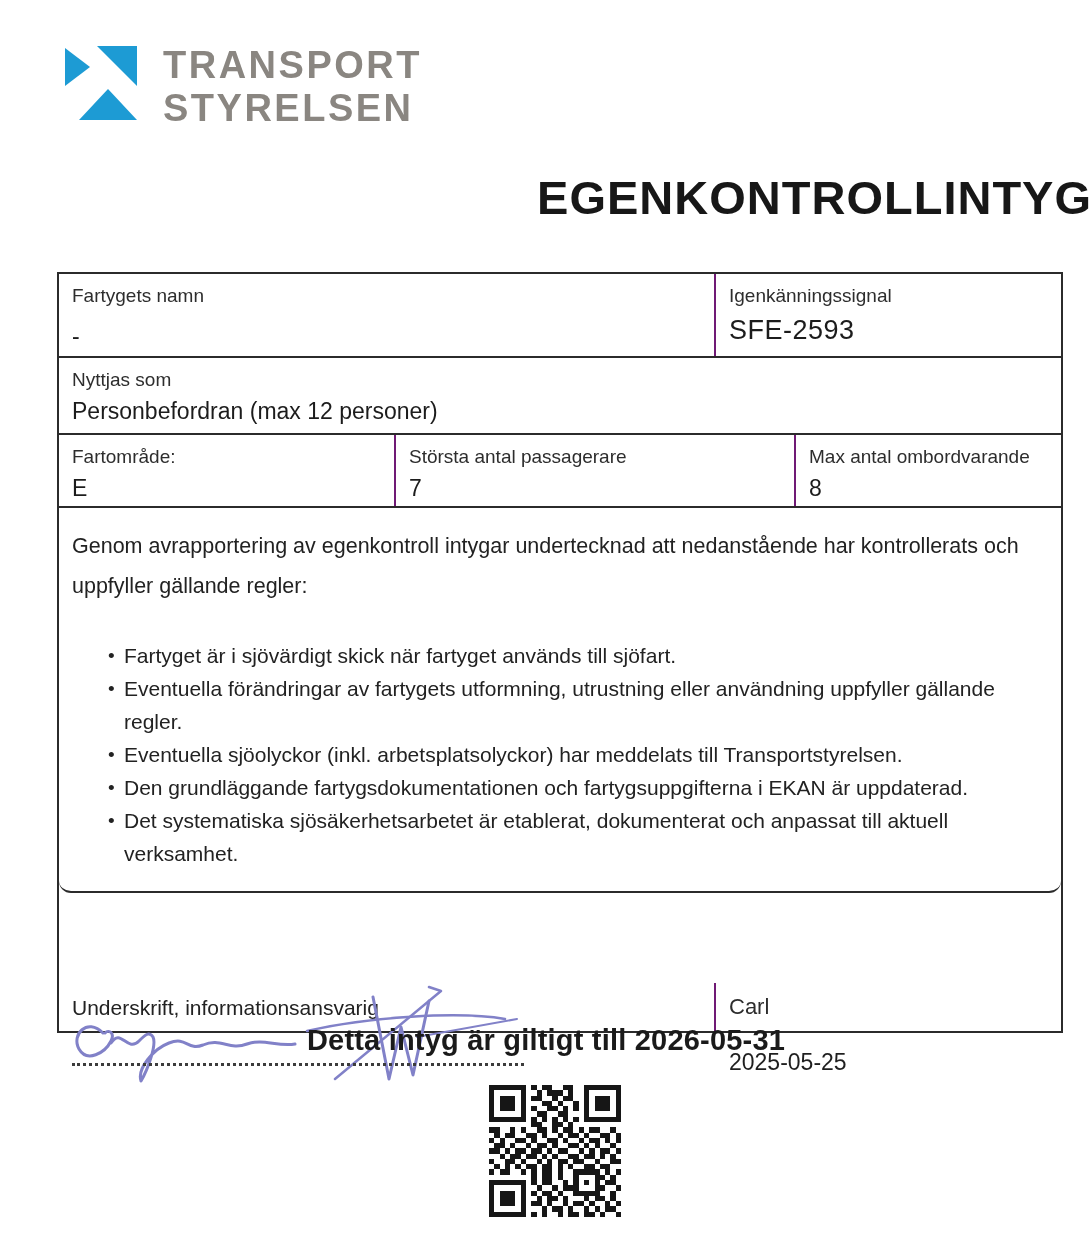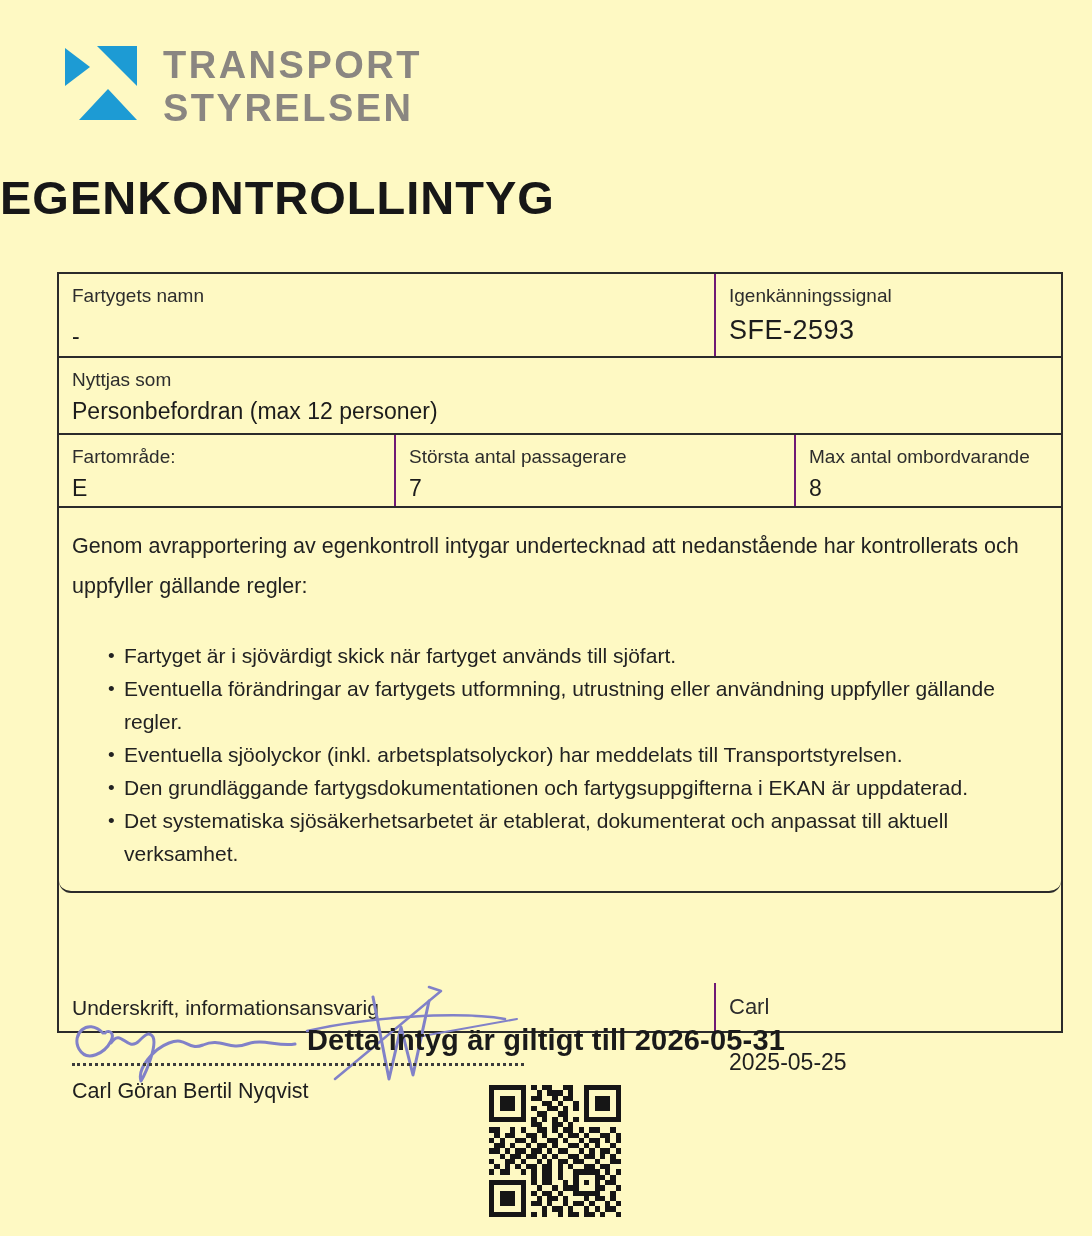"TRANSPORT" .page { background: #fef9c3 -> #ffffff }
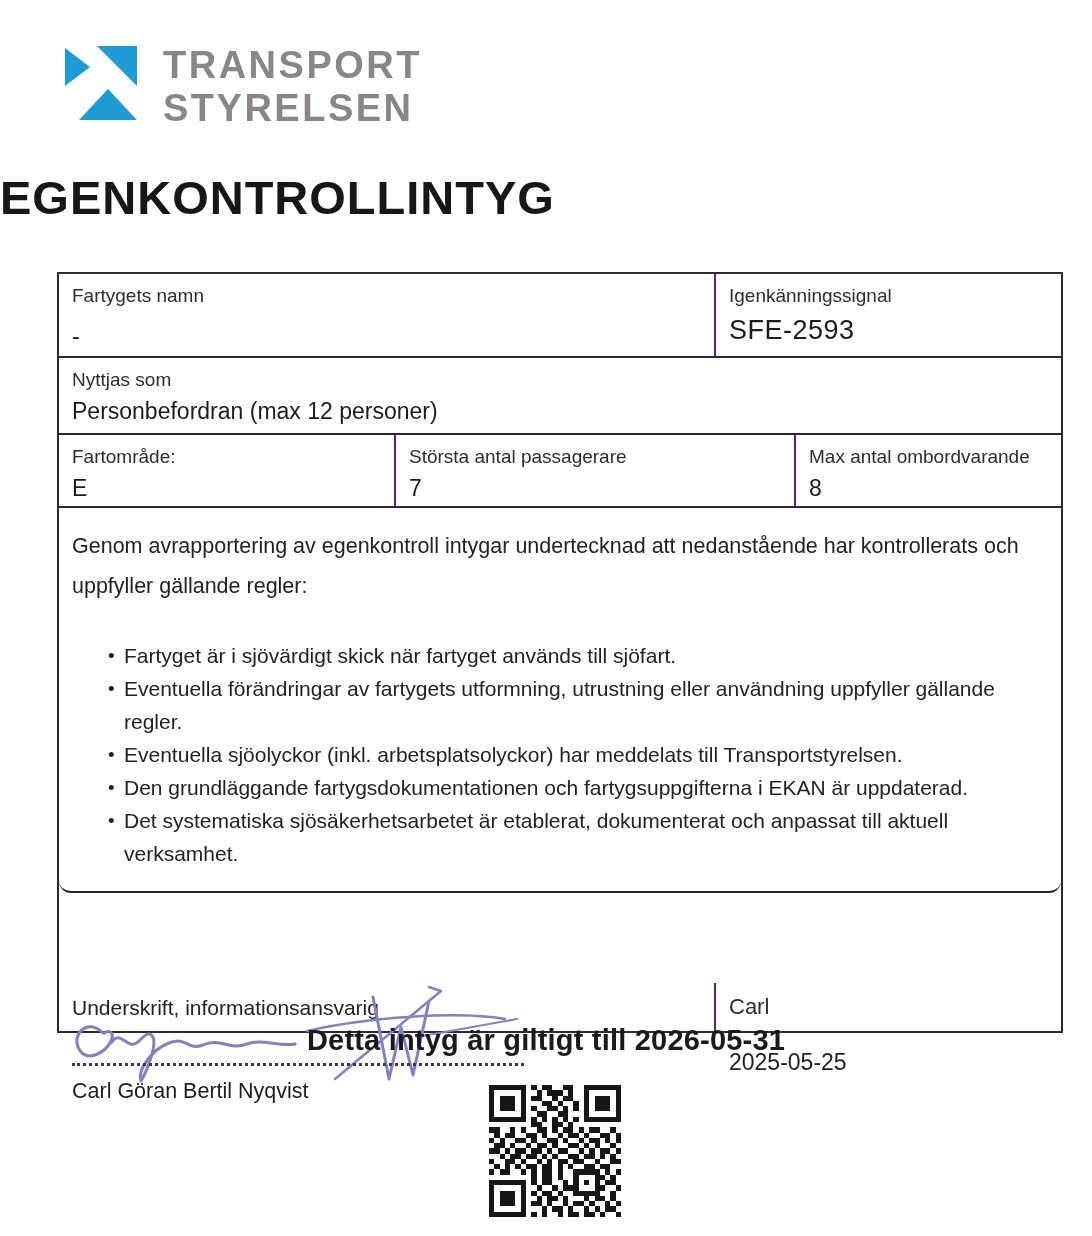"EGENKONTROLLINTYG" .doc-title { text-align: left -> right }
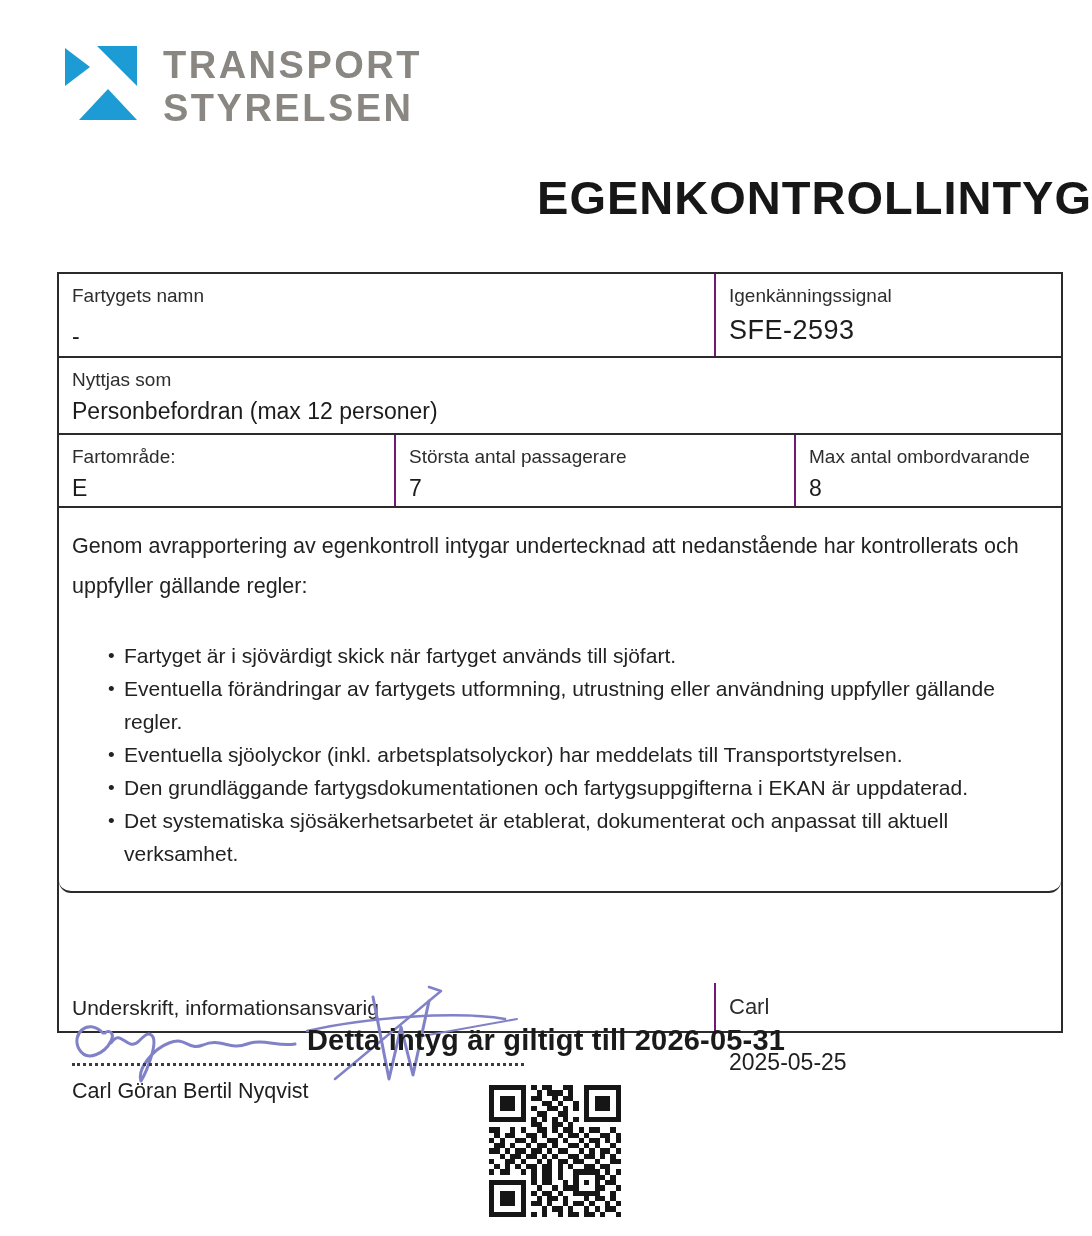"Carl Göran Bertil Nyqvist" div.sig-name { html: <div>Carl Göran Bertil Nyqvist</div> -> none }
